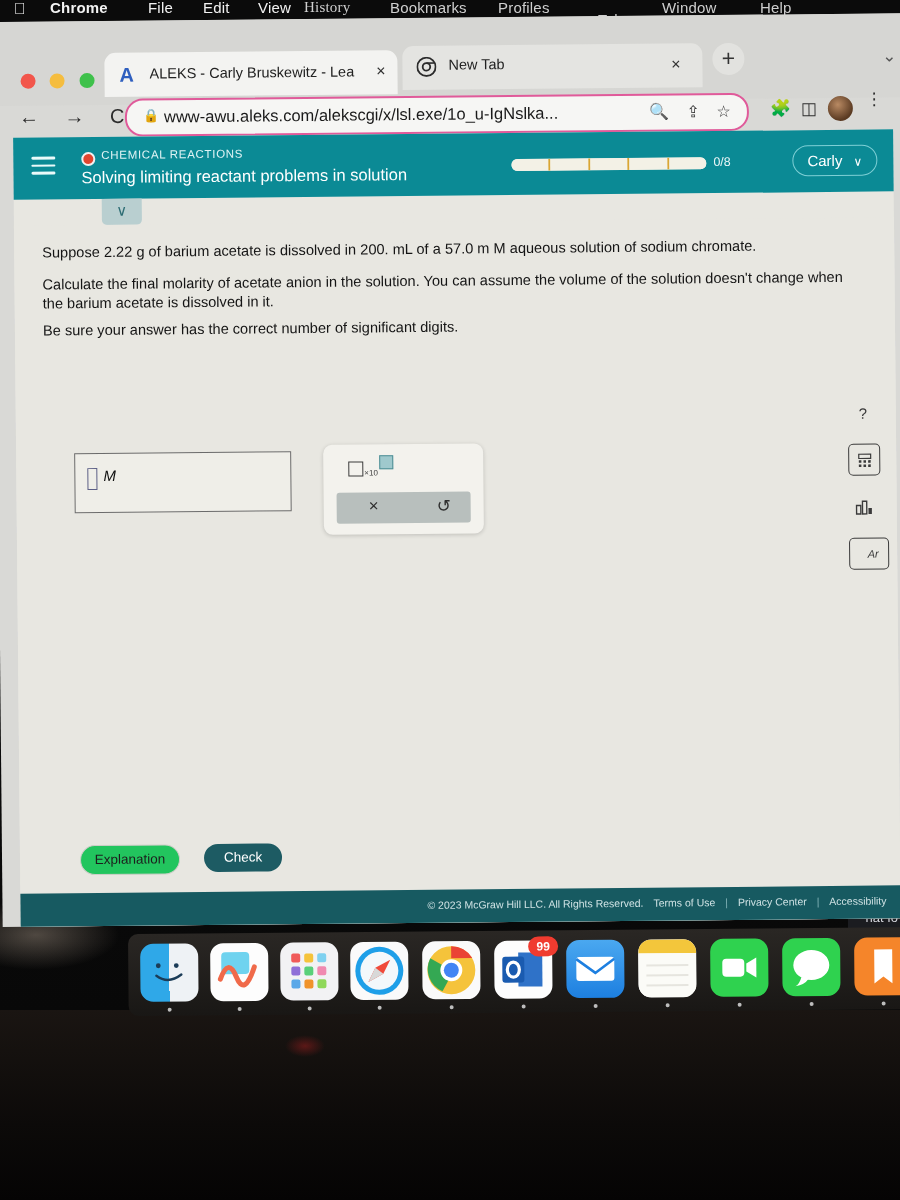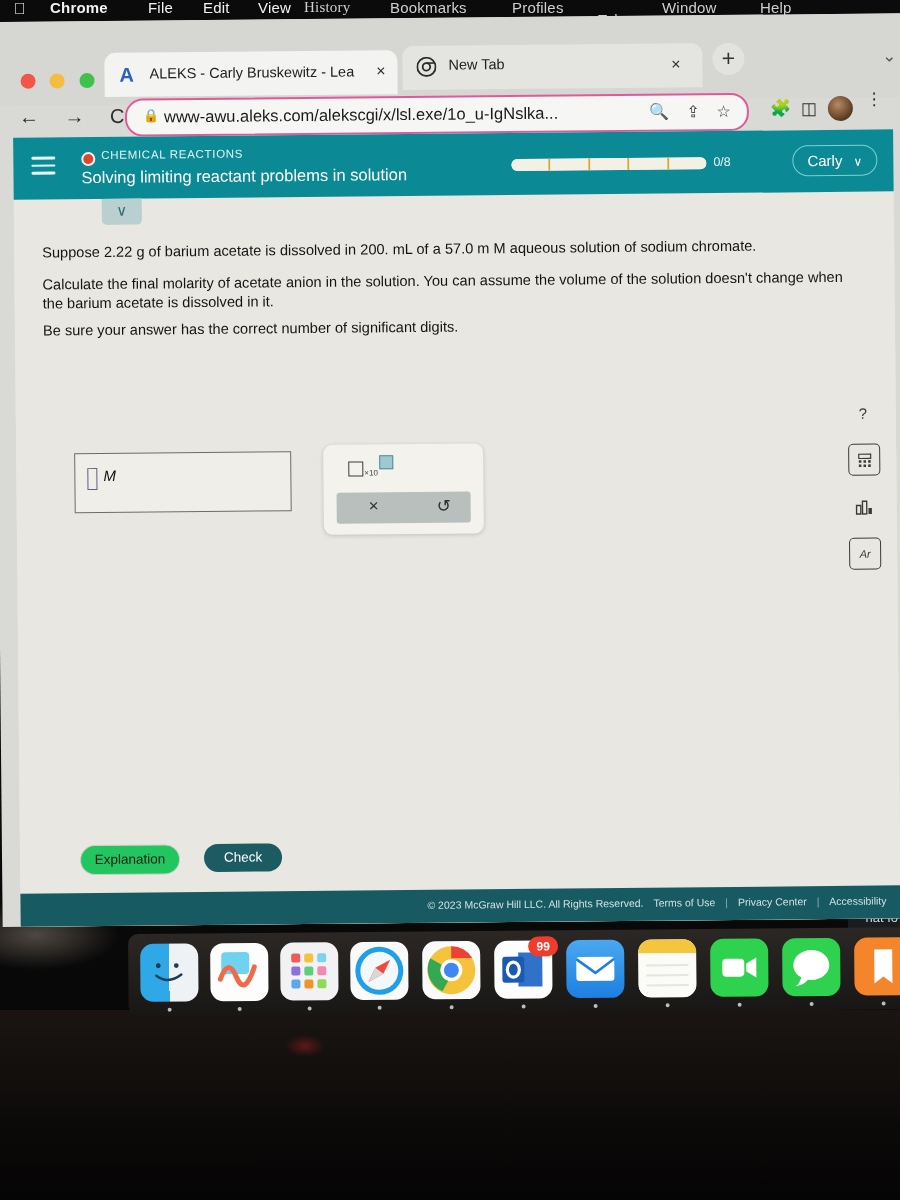"Profiles" span.mi { left: 512px -> 498px }
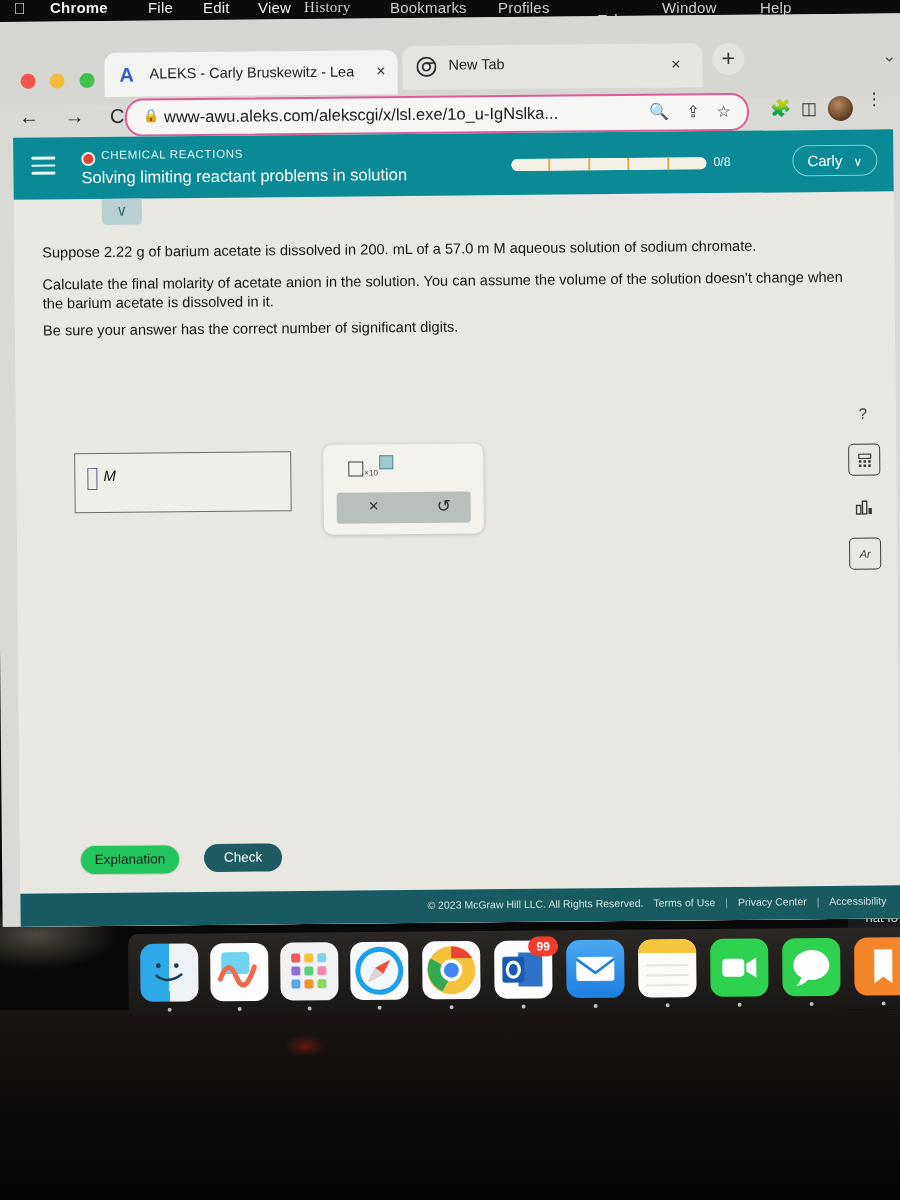"Ar" div.rb { padding-left: none -> 8px }
